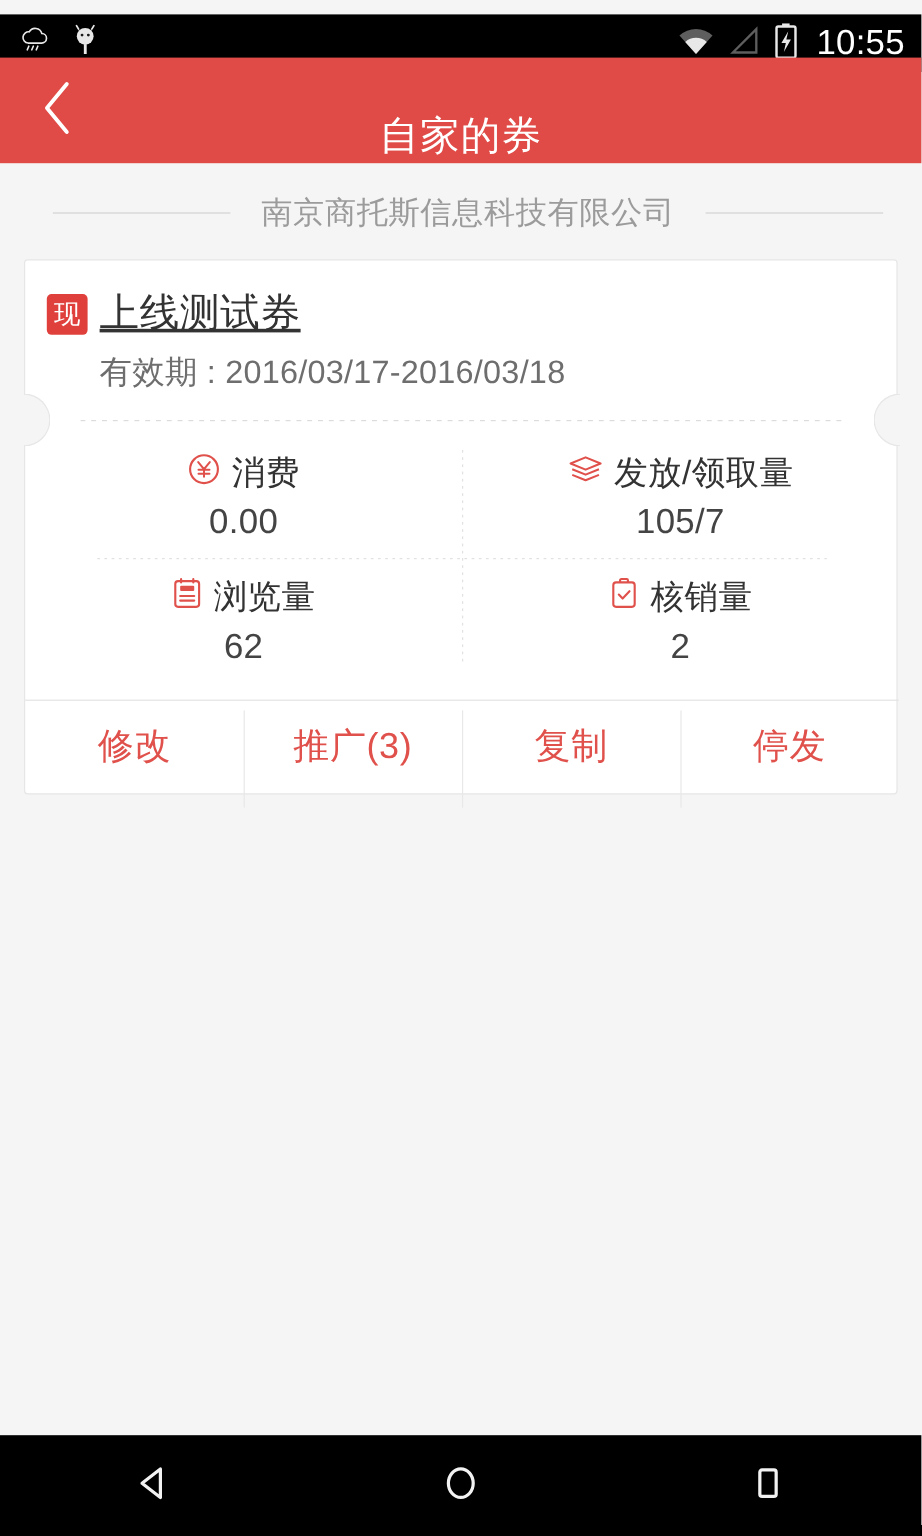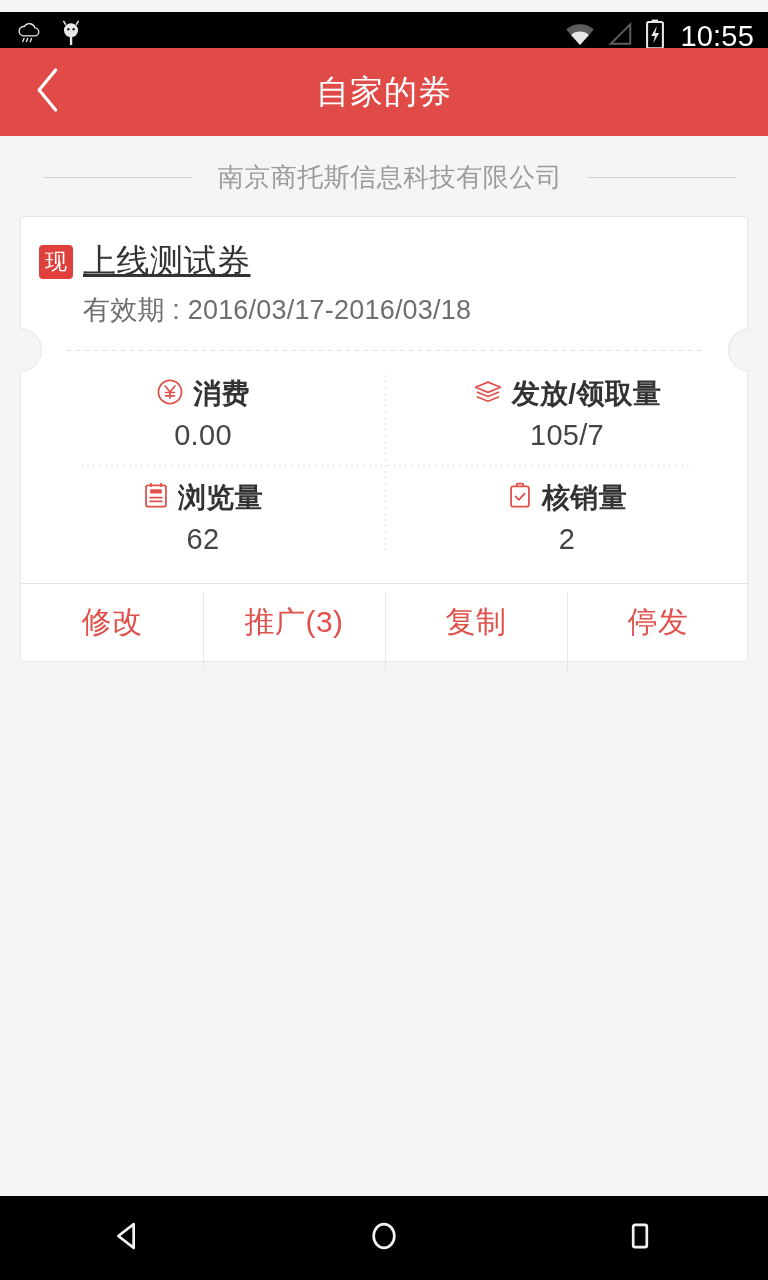"自家的券" .appbar { align-items: center -> flex-end }
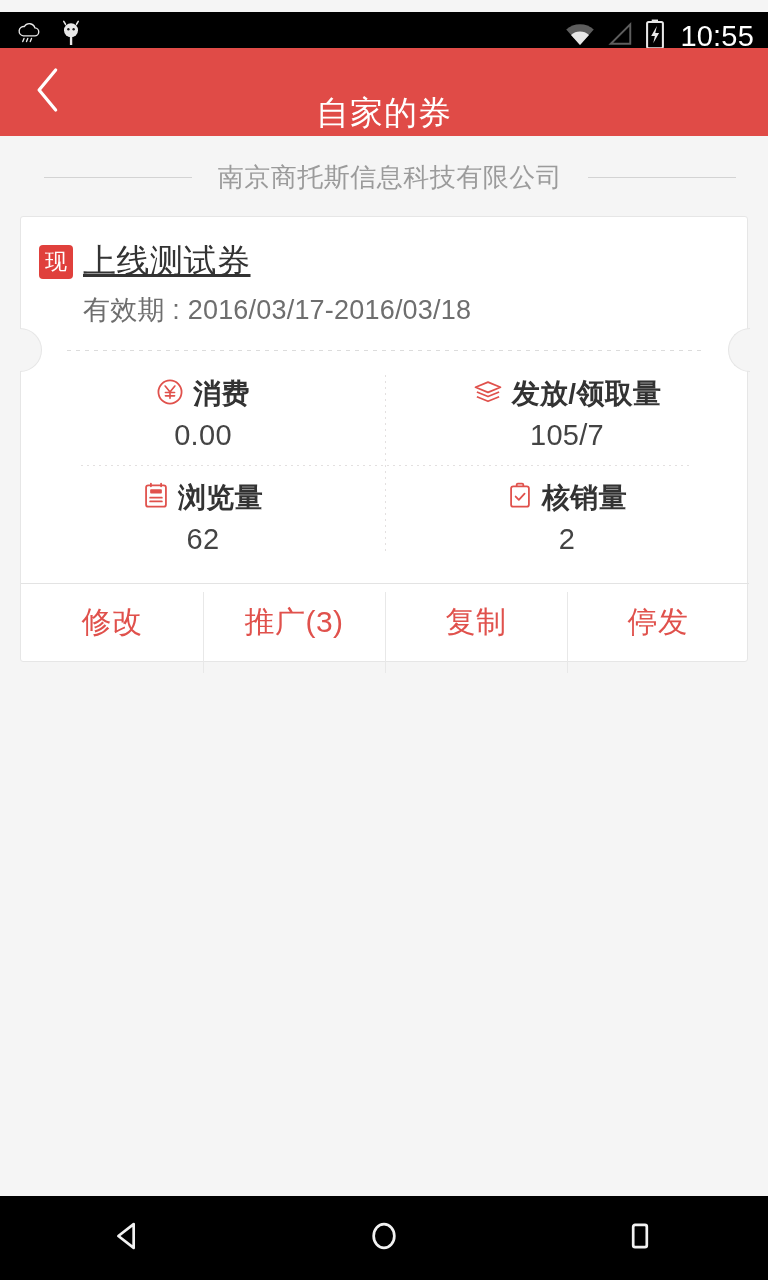"消费" .stat-label { font-weight: bold -> none }
